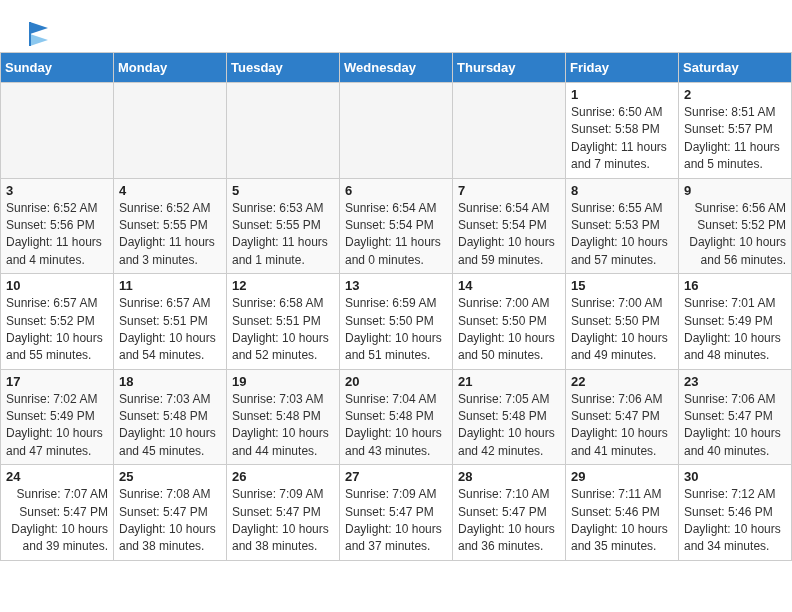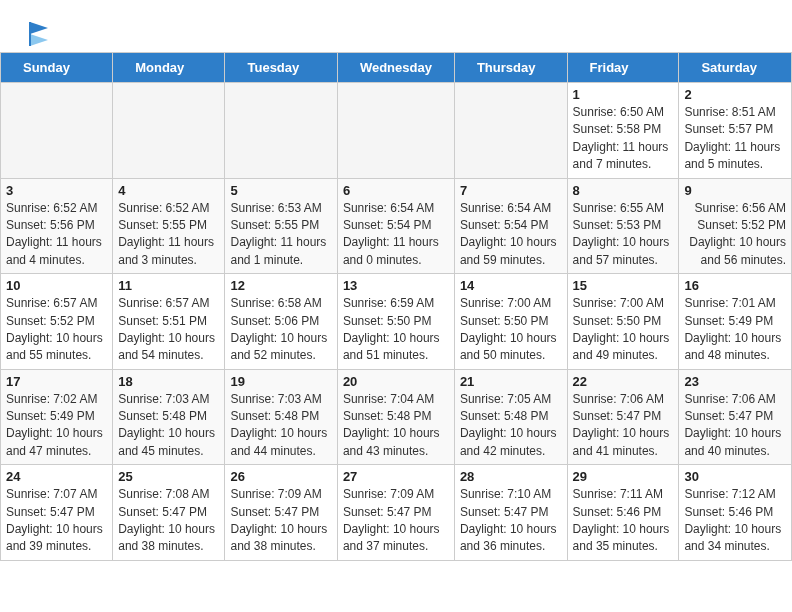"Sunday" .calendar thead tr th { padding: 7px 22px -> 7px 4px }
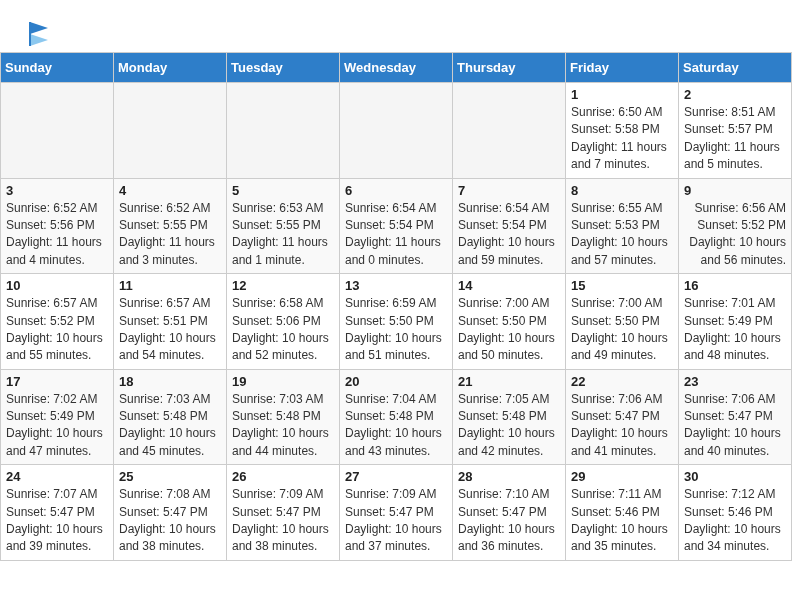"Sunrise: 6:58 AM" div.day-info { text: 5:06 -> 5:51 }
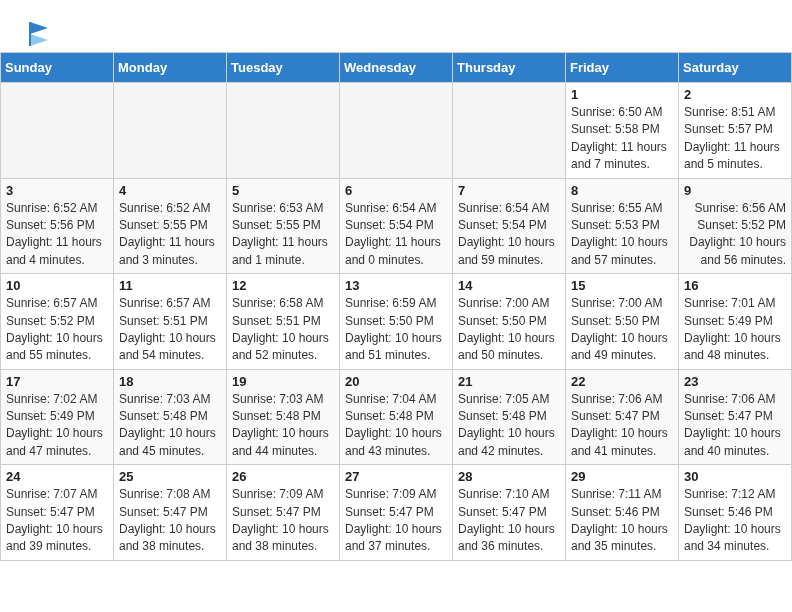"Sunrise: 7:07 AM" div.day-info { text-align: none -> right }
